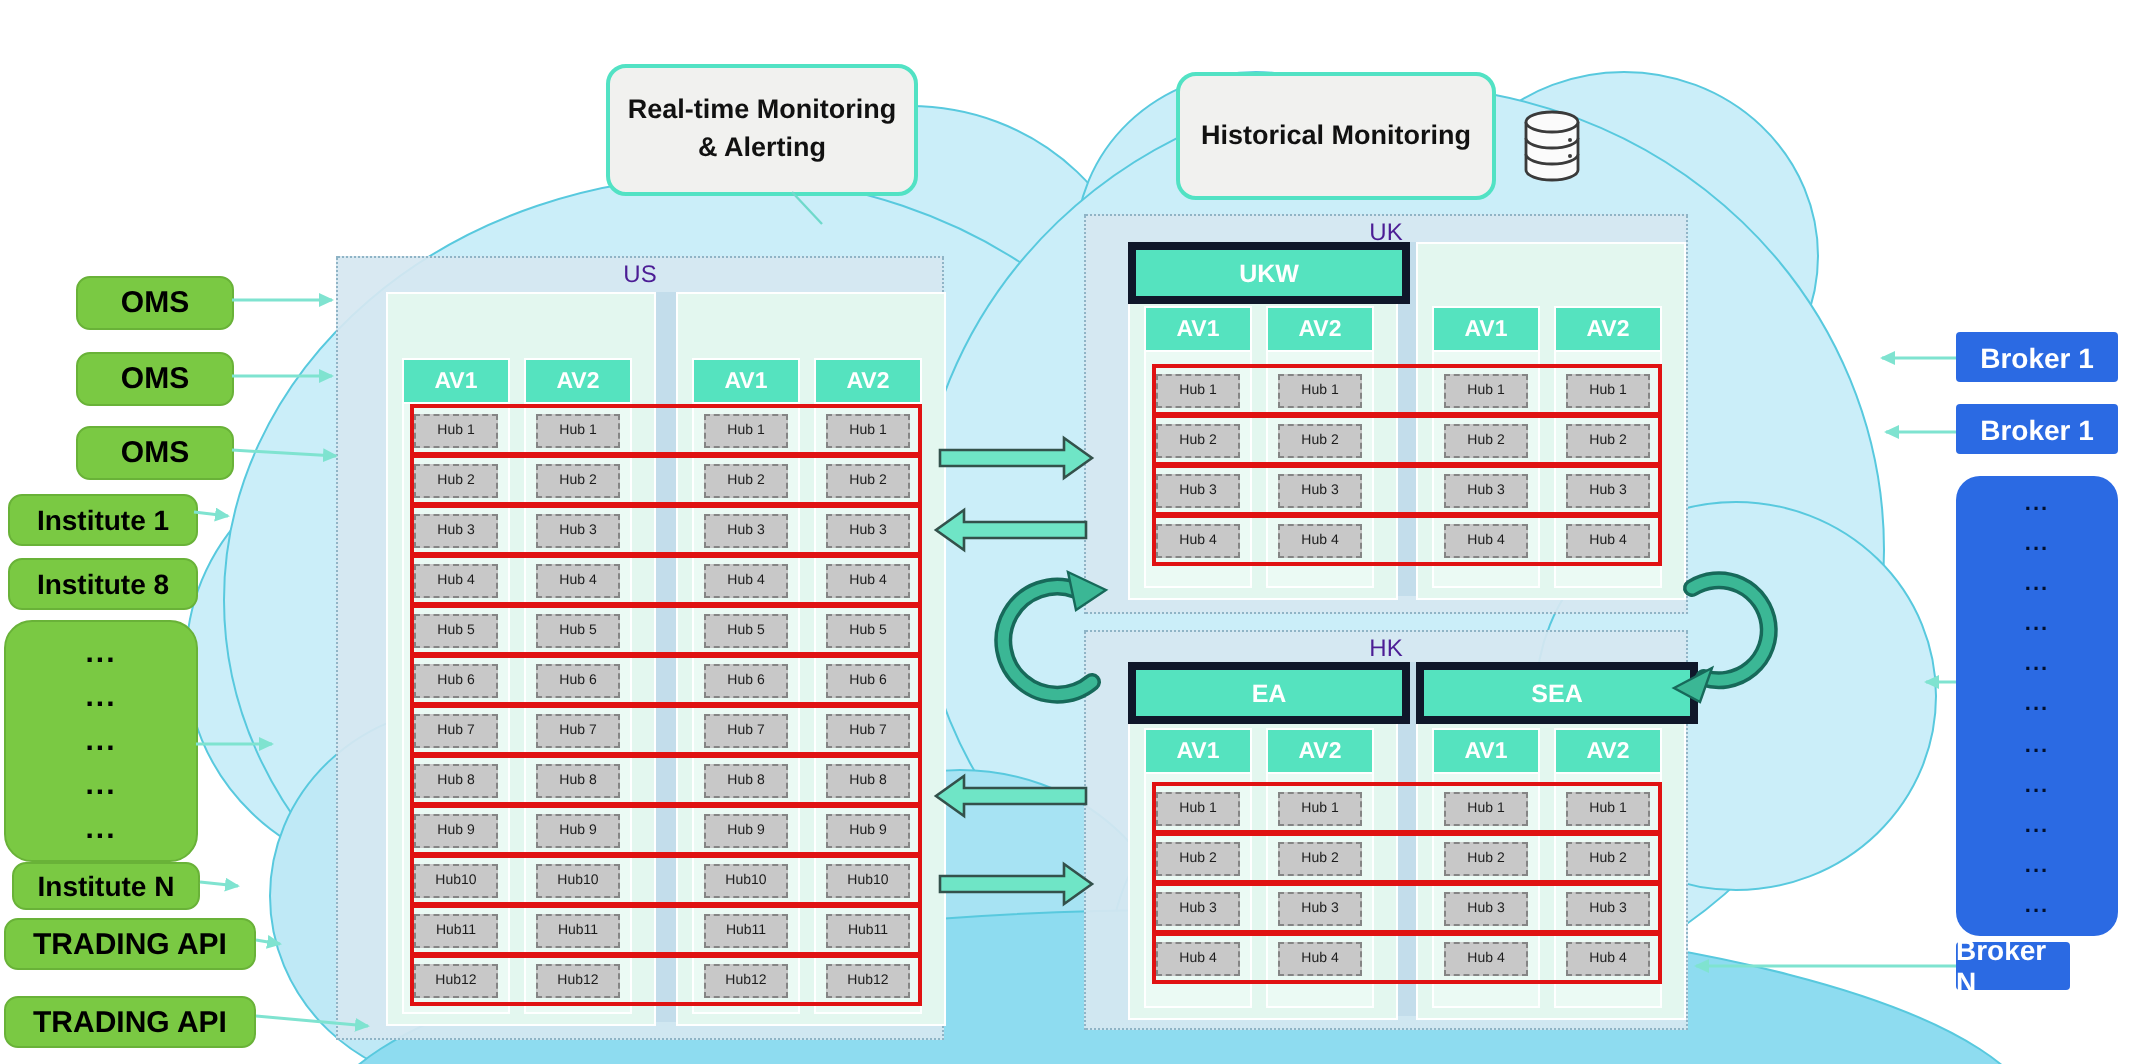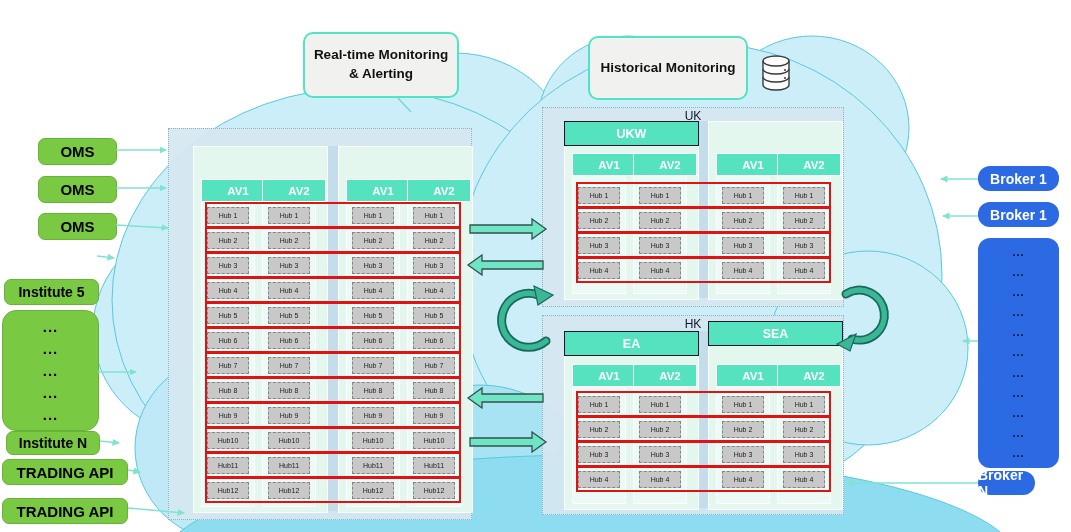"UK" .region-title { color: #0f172a -> #4c1d95 }
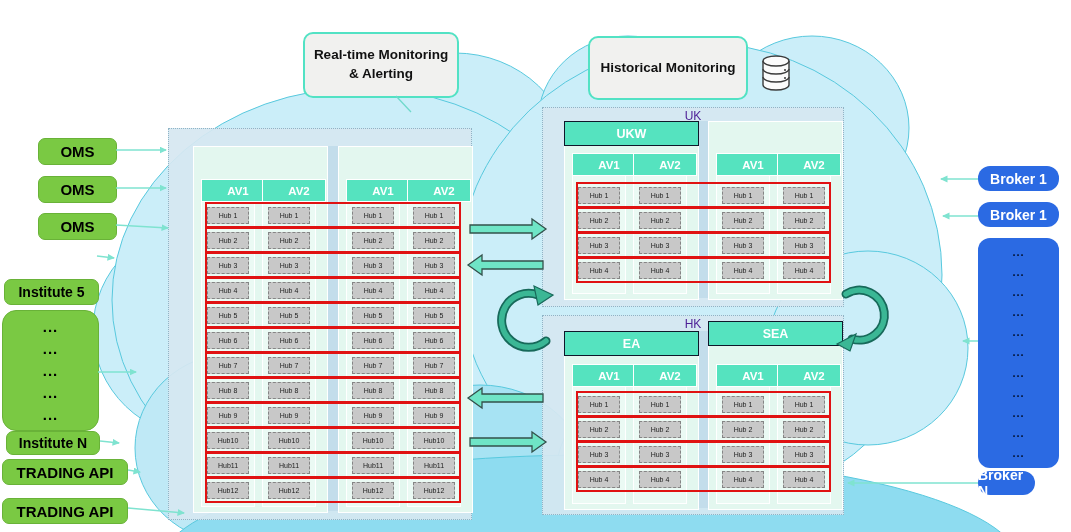"US" div.region-title { html: none -> <div>US</div> }
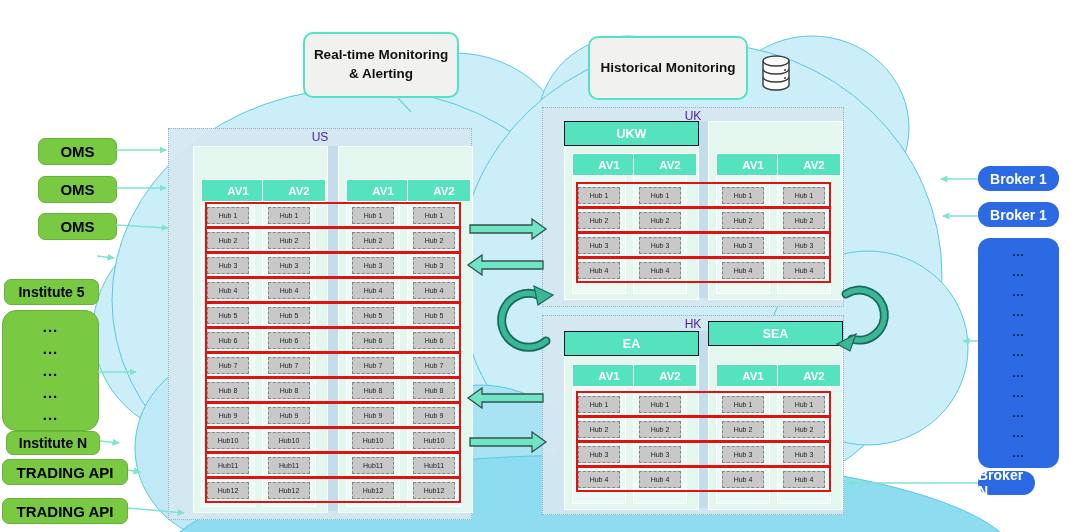"UKW" .panel-header { border: 1px solid #0f172a -> 4px solid #0f172a }
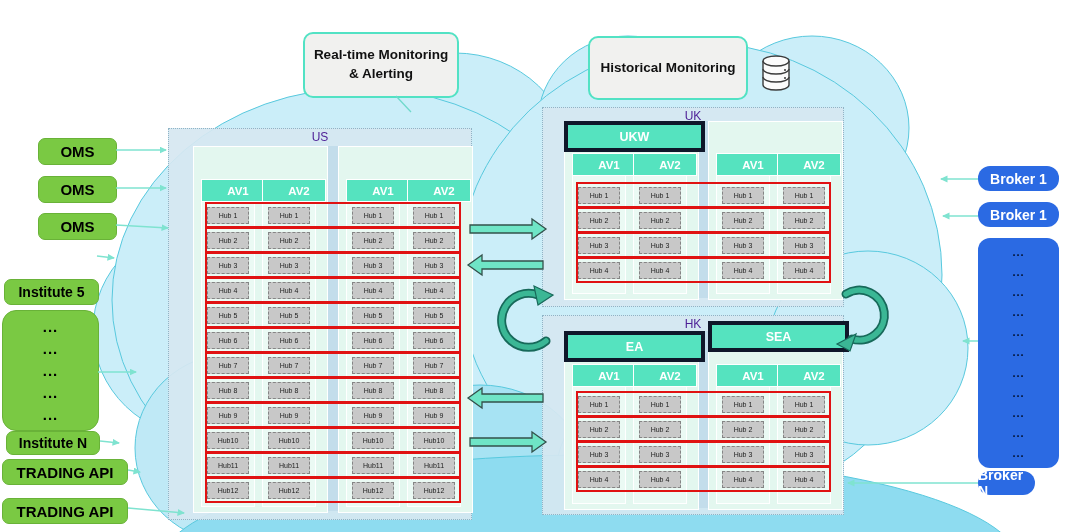"AV1" .av-header { padding-left: 10px -> none }
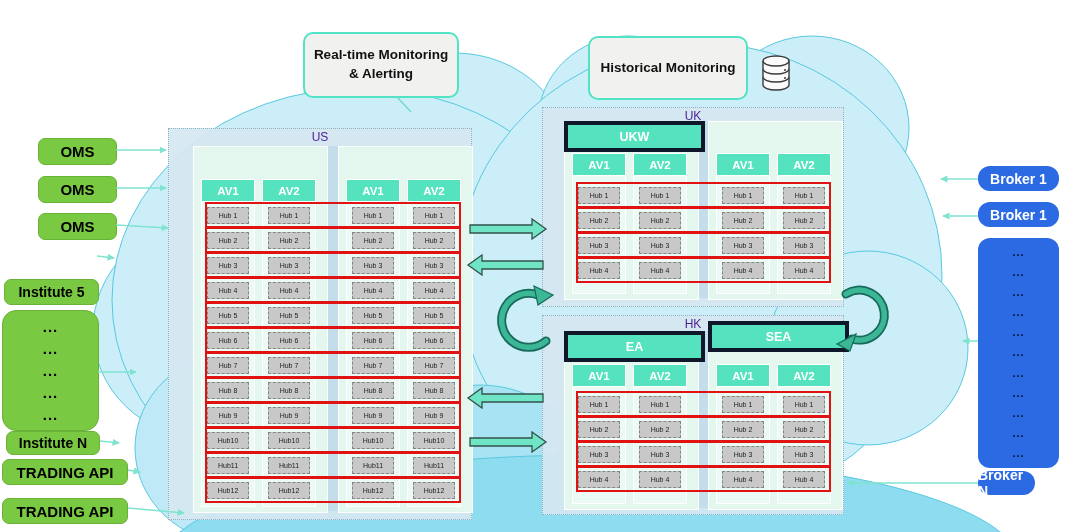"Broker 1" .bbox { border-radius: 12px -> 2px }
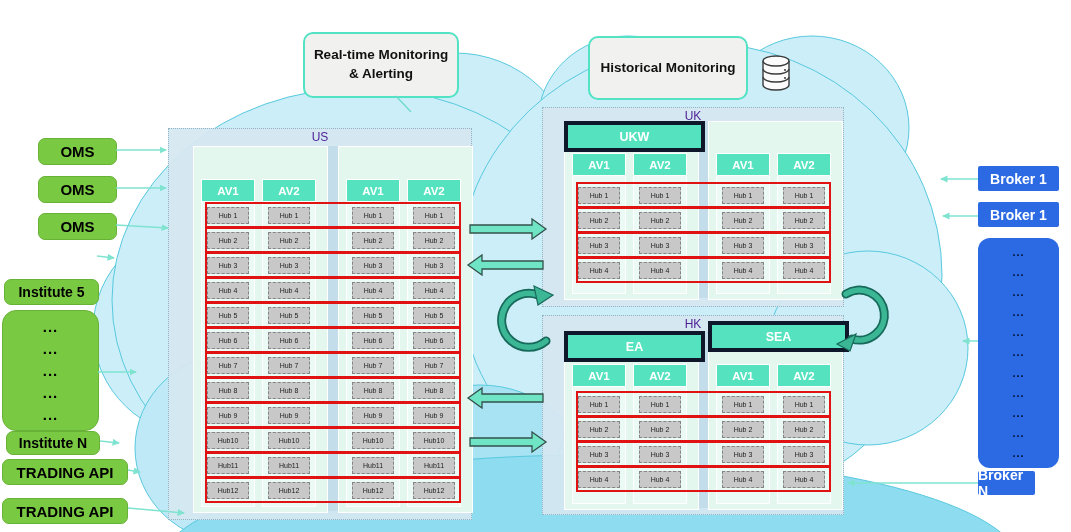"Institute 1" div.gbox { html: none -> <div> <span>Institute 1</span> </div> }
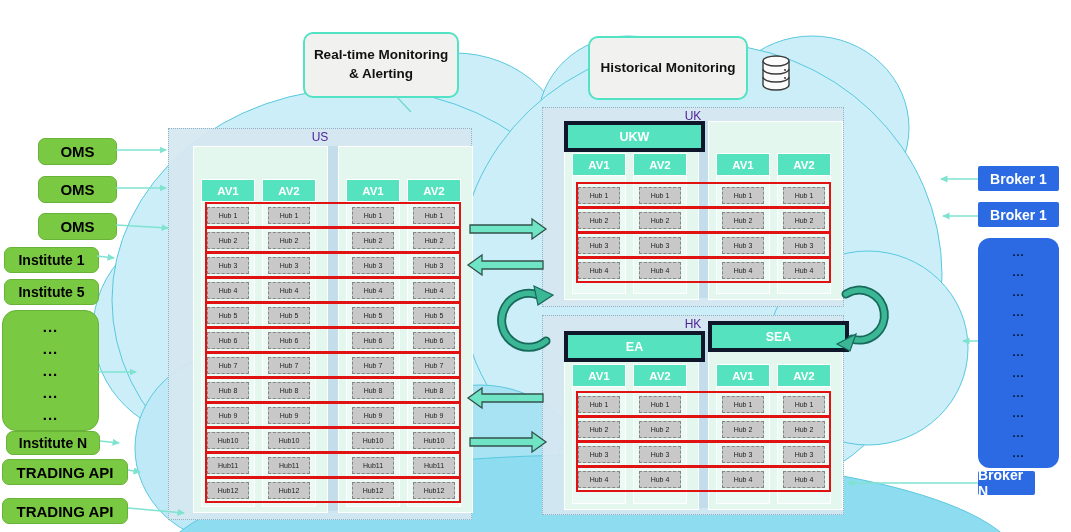"Institute 5" span { text: 5 -> 8 }
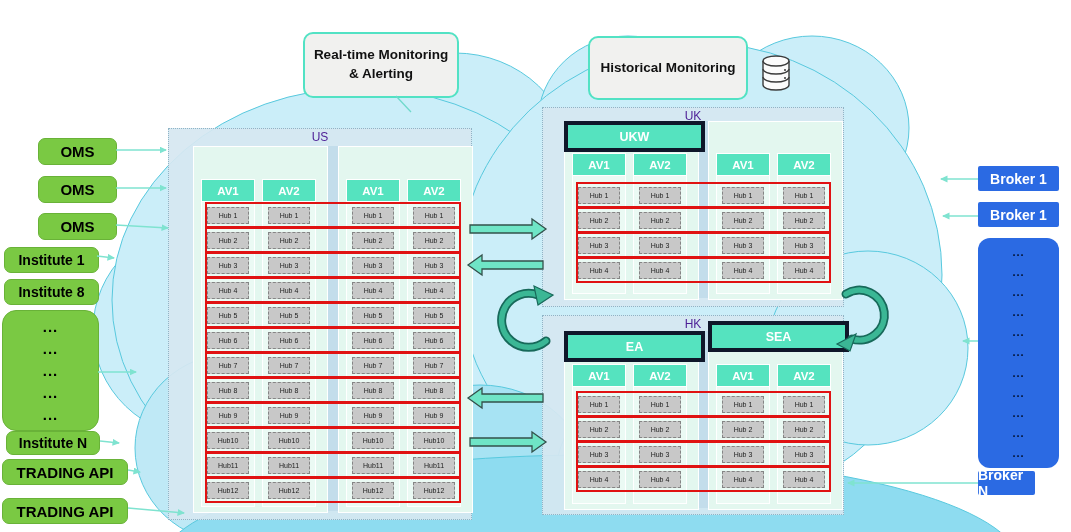"SEA" div.panel-header { top: 5px -> 15px }
